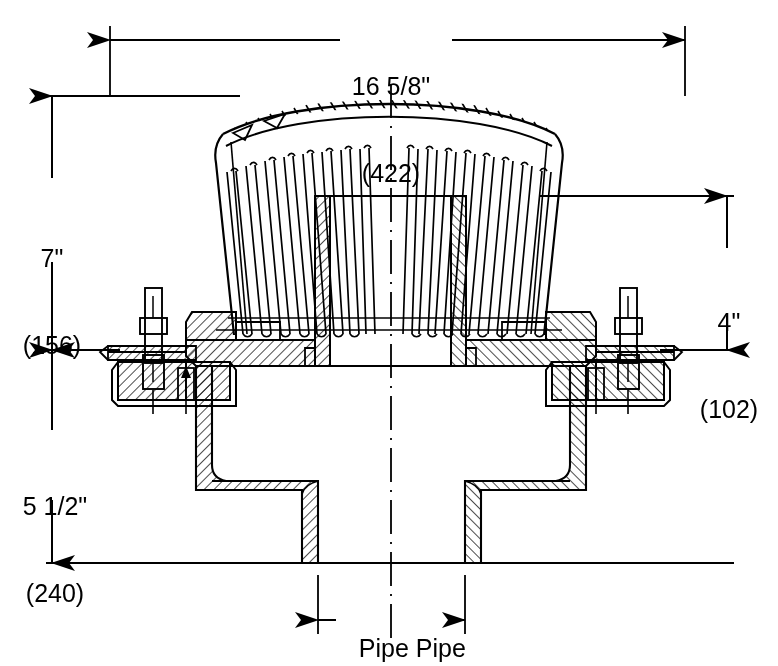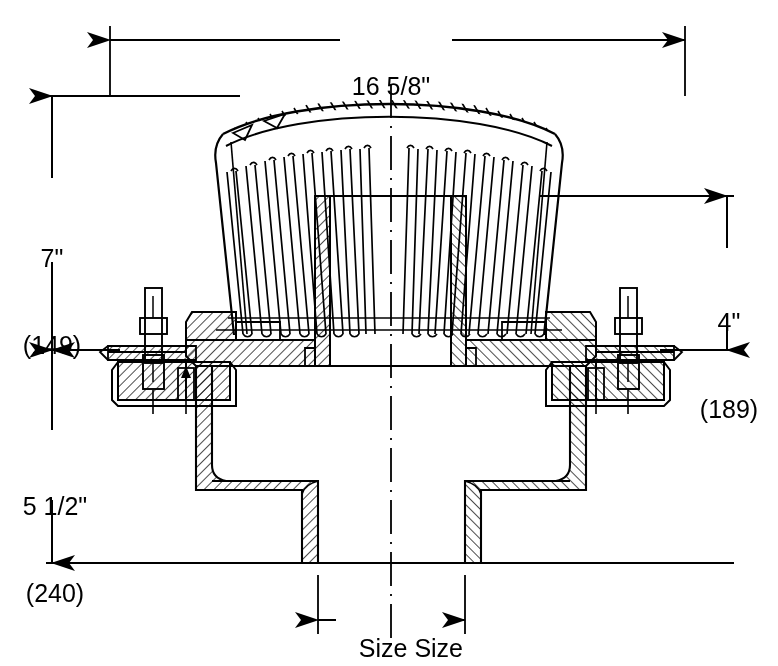"(422)" div { html: none -> <div>(422)</div> }
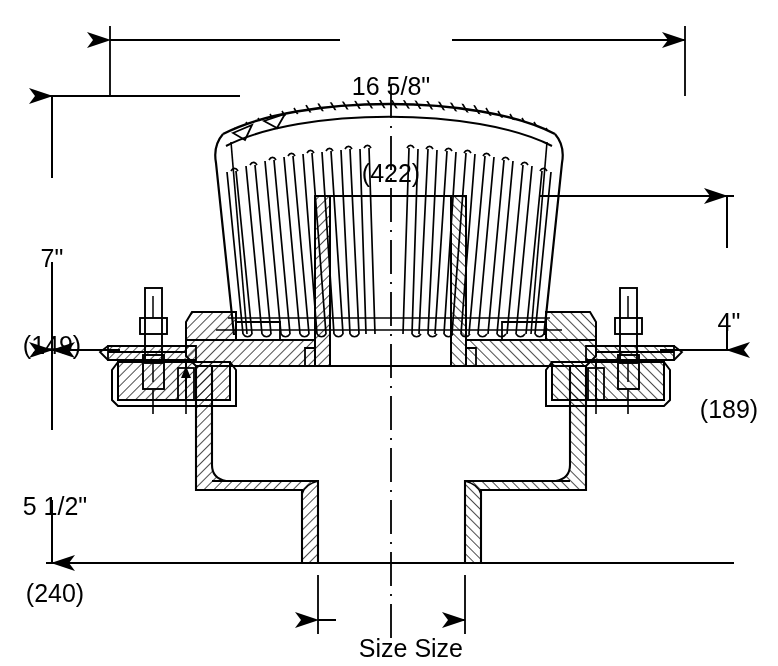"(149)" div { text: 149 -> 156 }
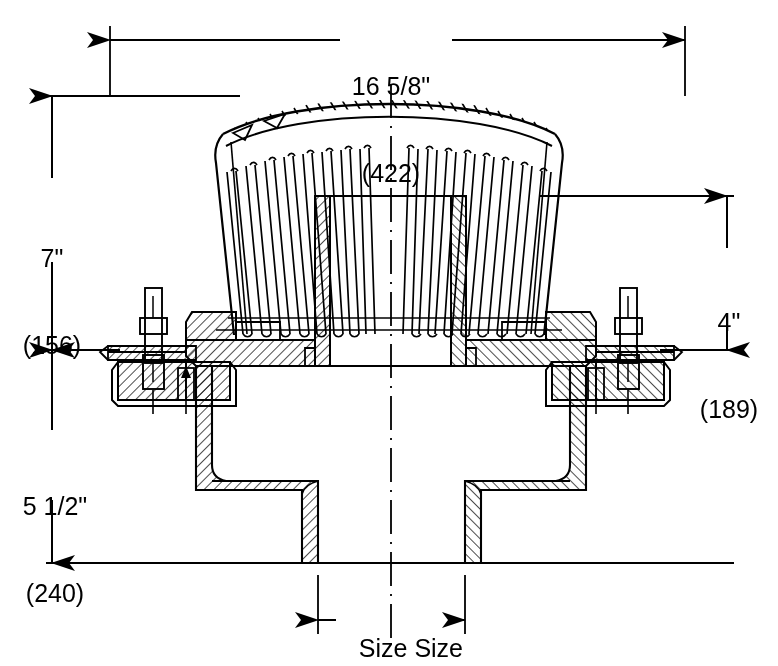"(189)" div { text: 189 -> 102 }
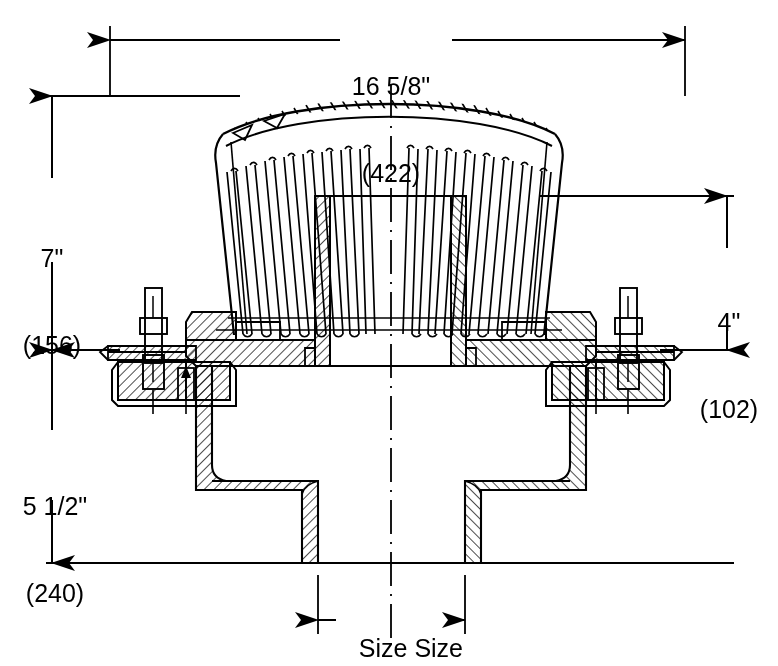"Size Size" span { text: Size Size -> Pipe Pipe }
